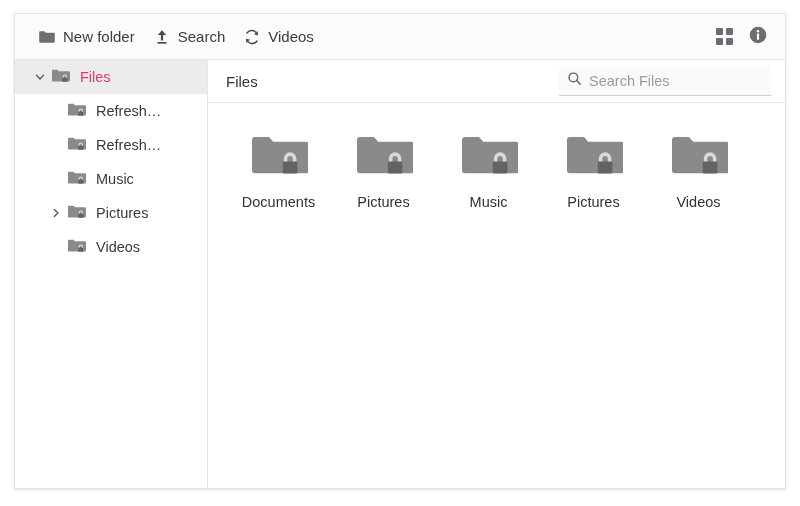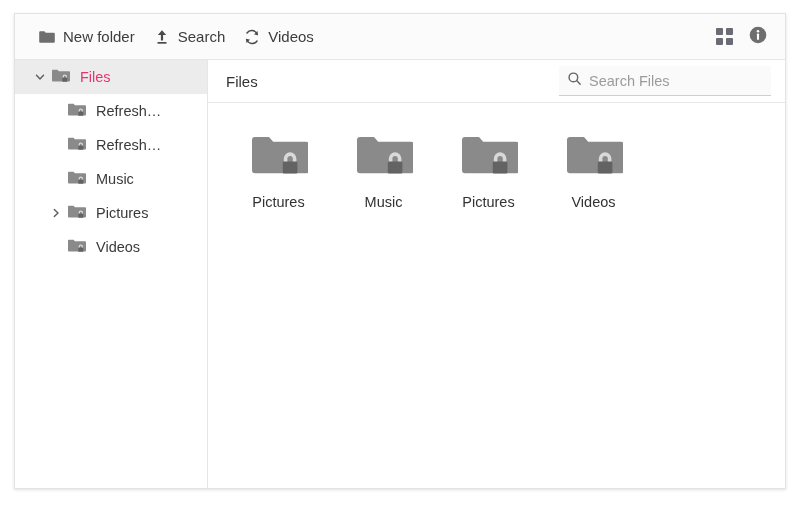"Documents" div.file-item { html: none -> <div> <span> <svg> <path></path> <path></path> <rect></rect> </svg> </span> <span>Documents</span> </div> }
